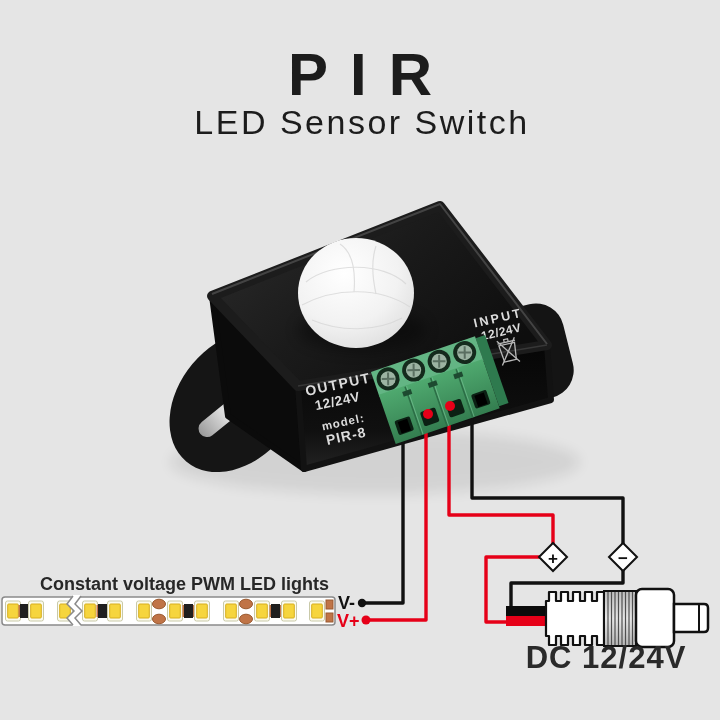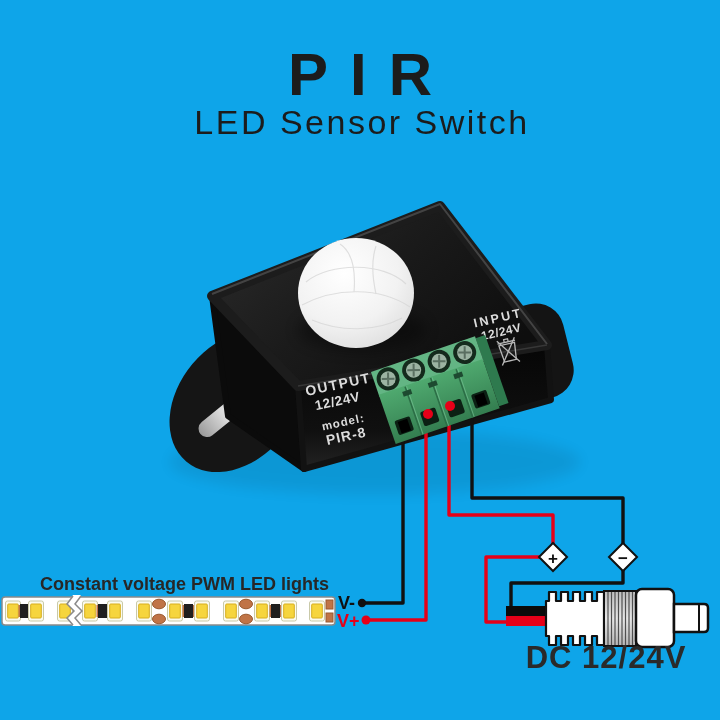"PIR" .canvas { background: #0ea5e9 -> #e5e5e5 }
